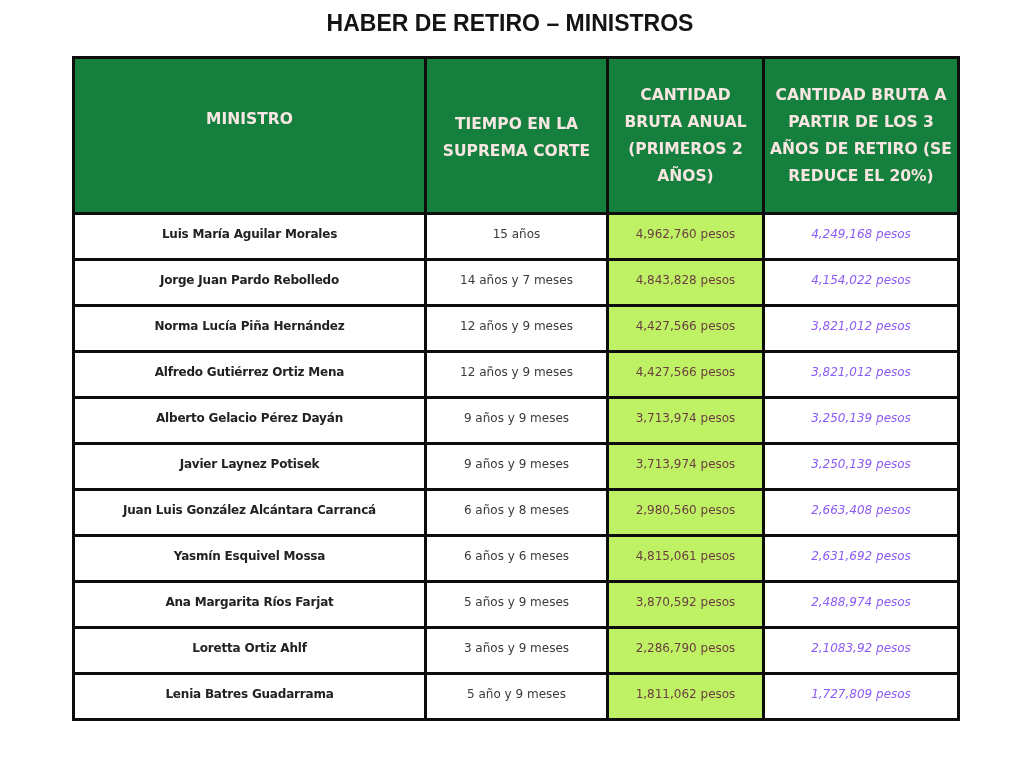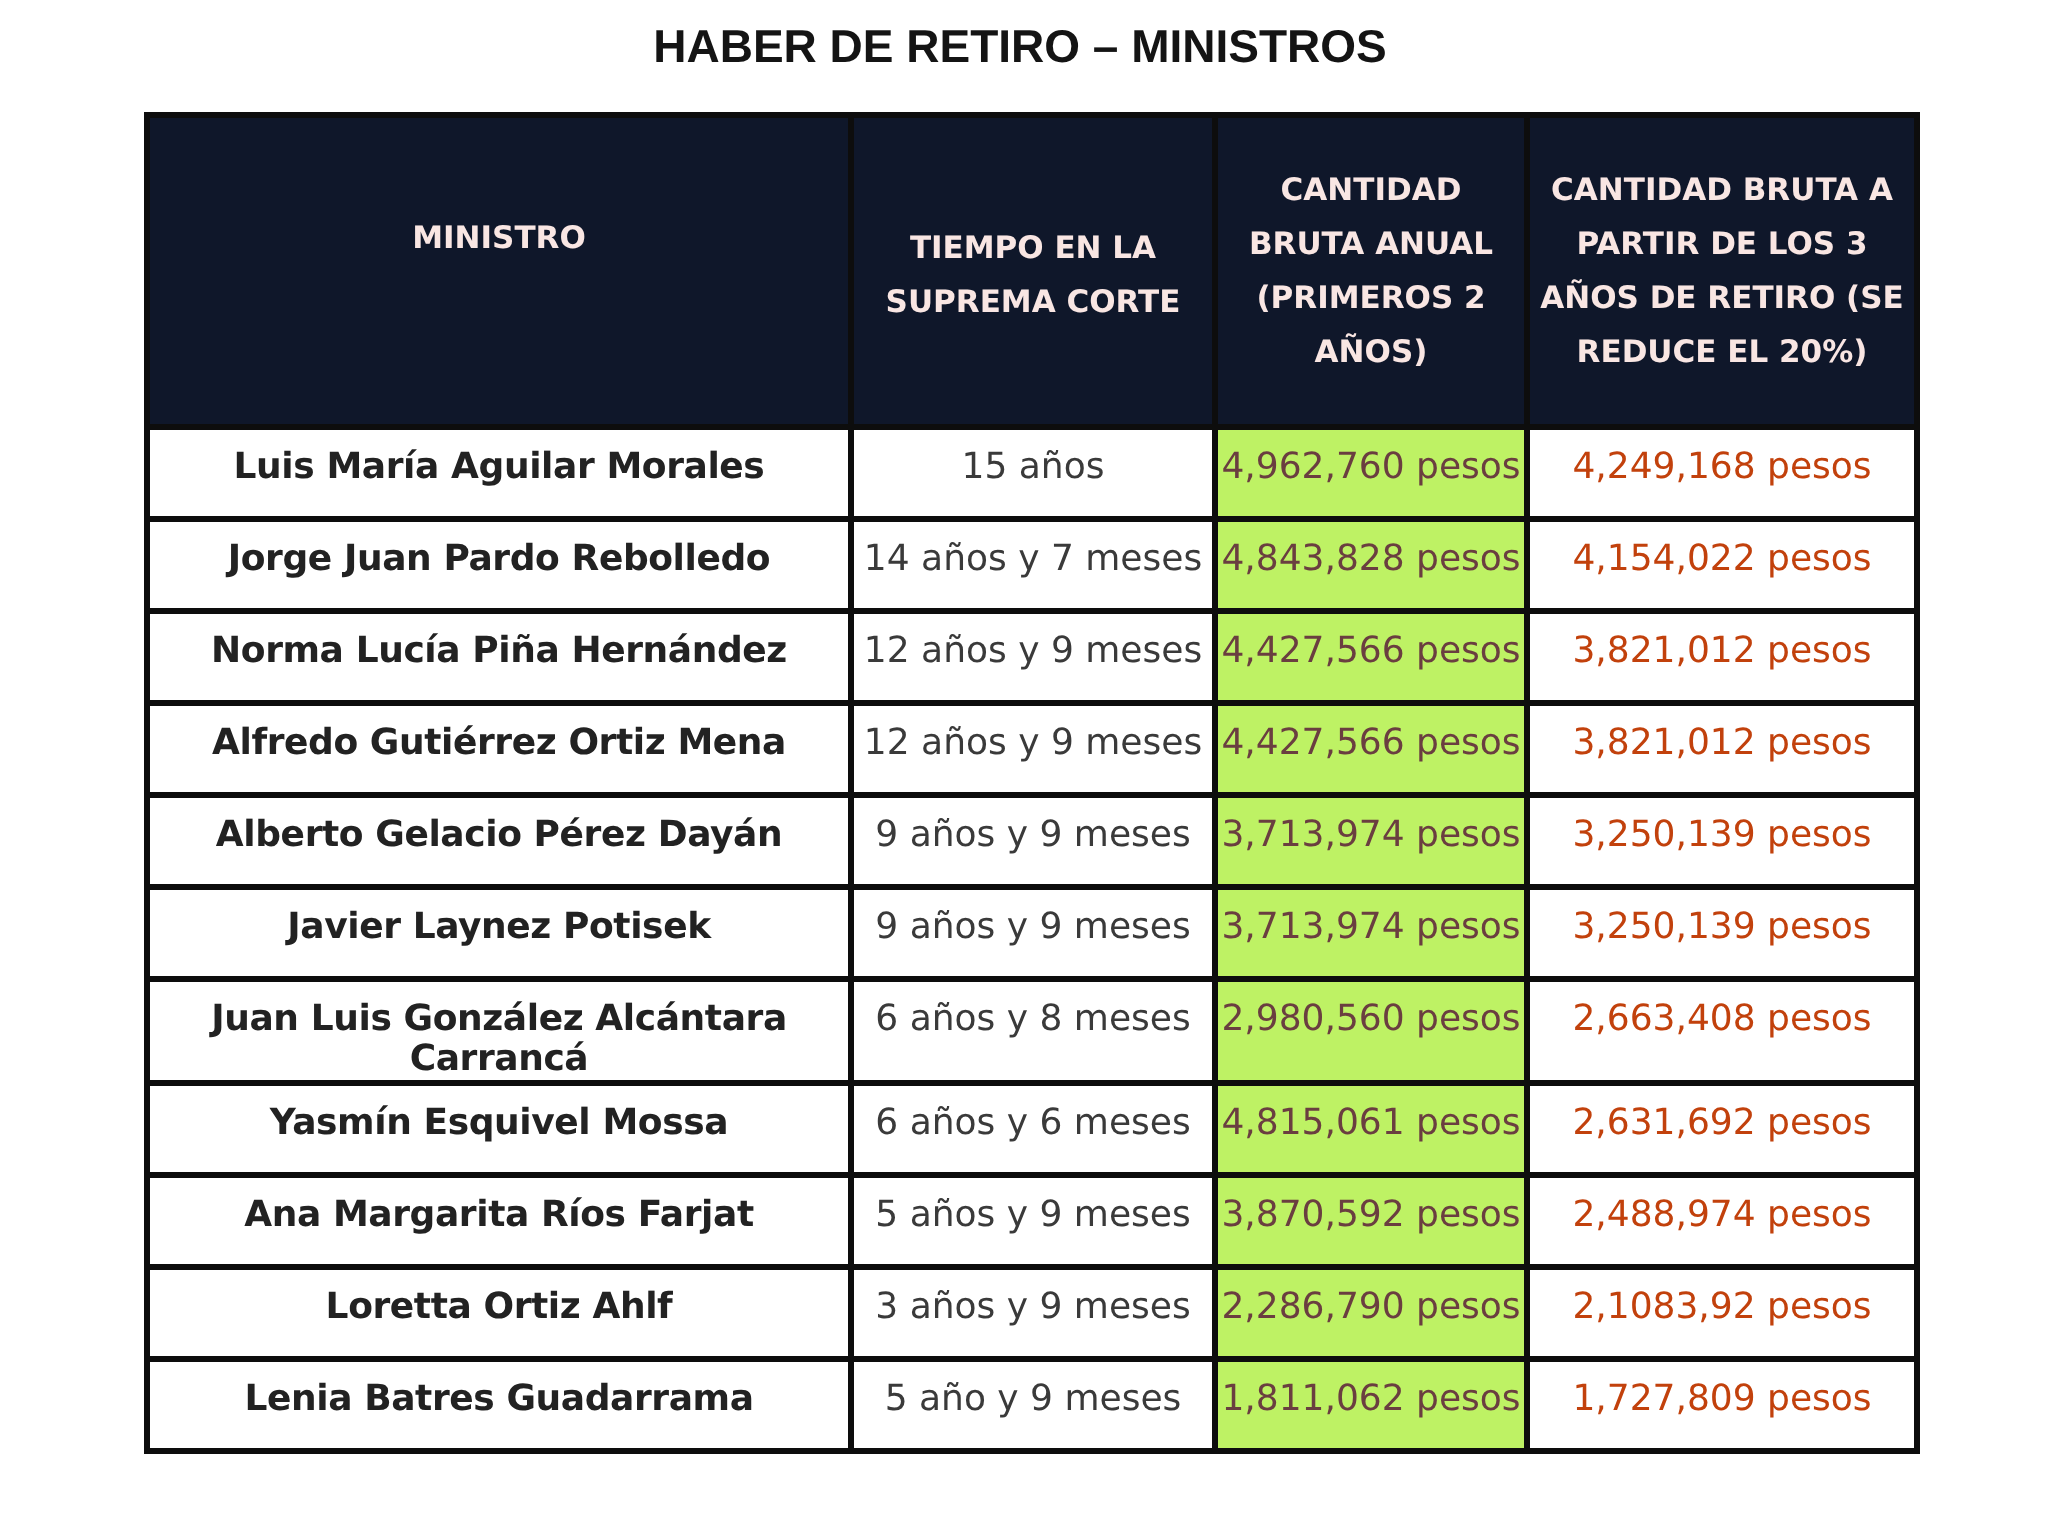"CANTIDAD BRUTA ANUAL (PRIMEROS 2" table.retiro th { background: #0f172a -> #15803d }
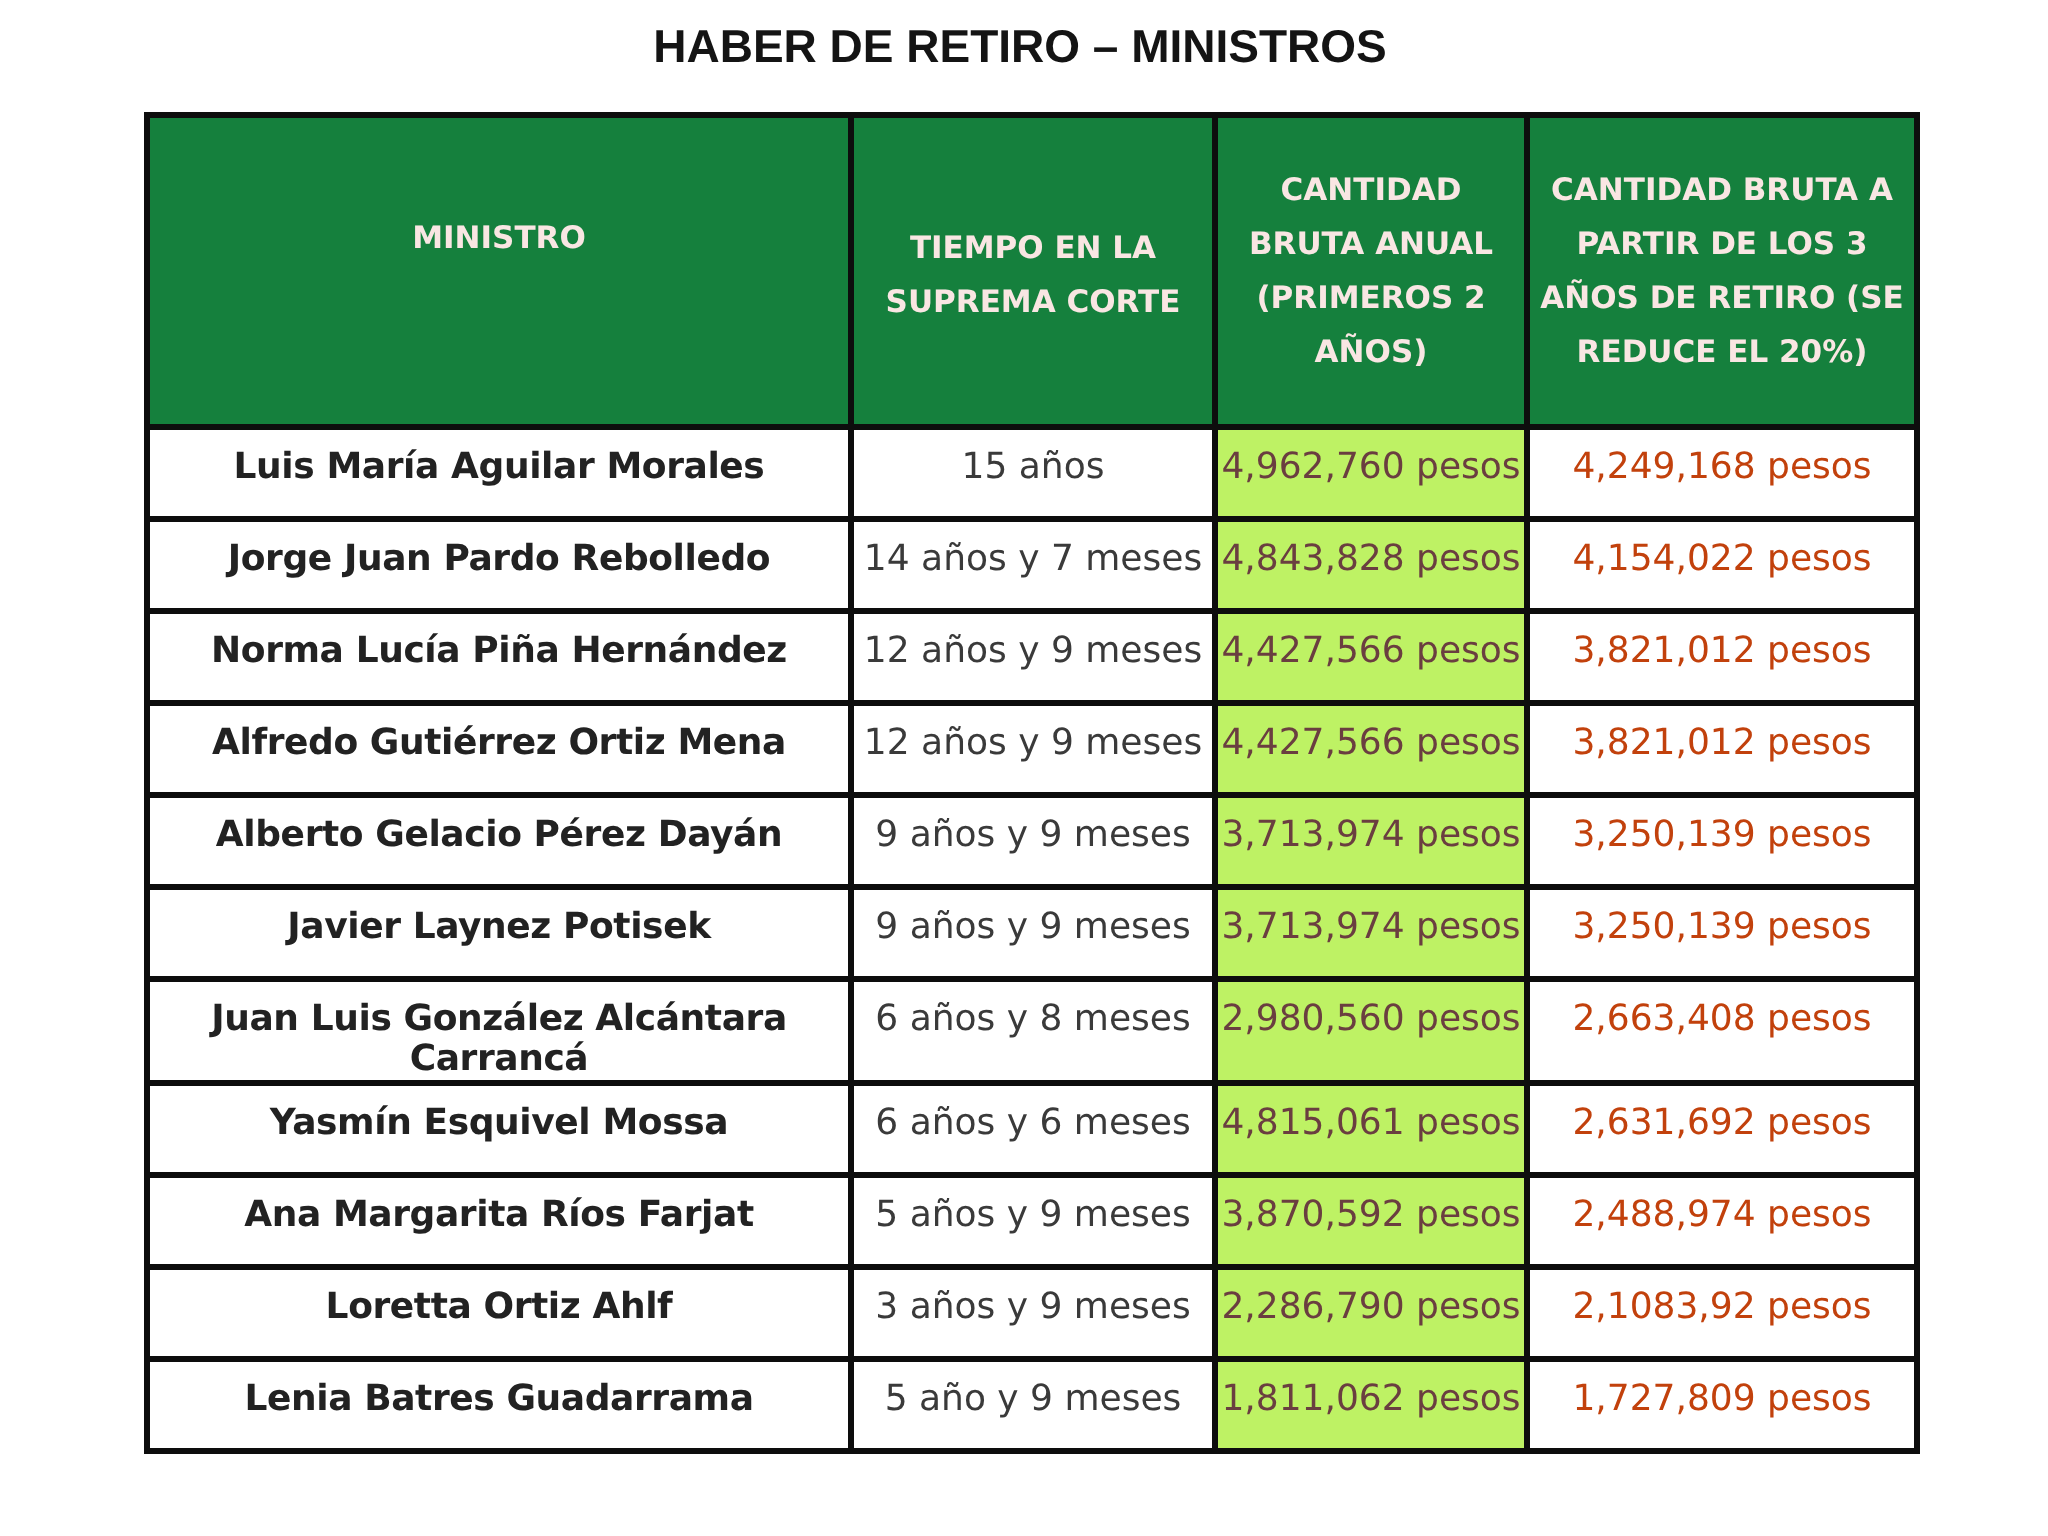"Luis María Aguilar Morales" table.retiro td { font-size: 18px -> 12px }
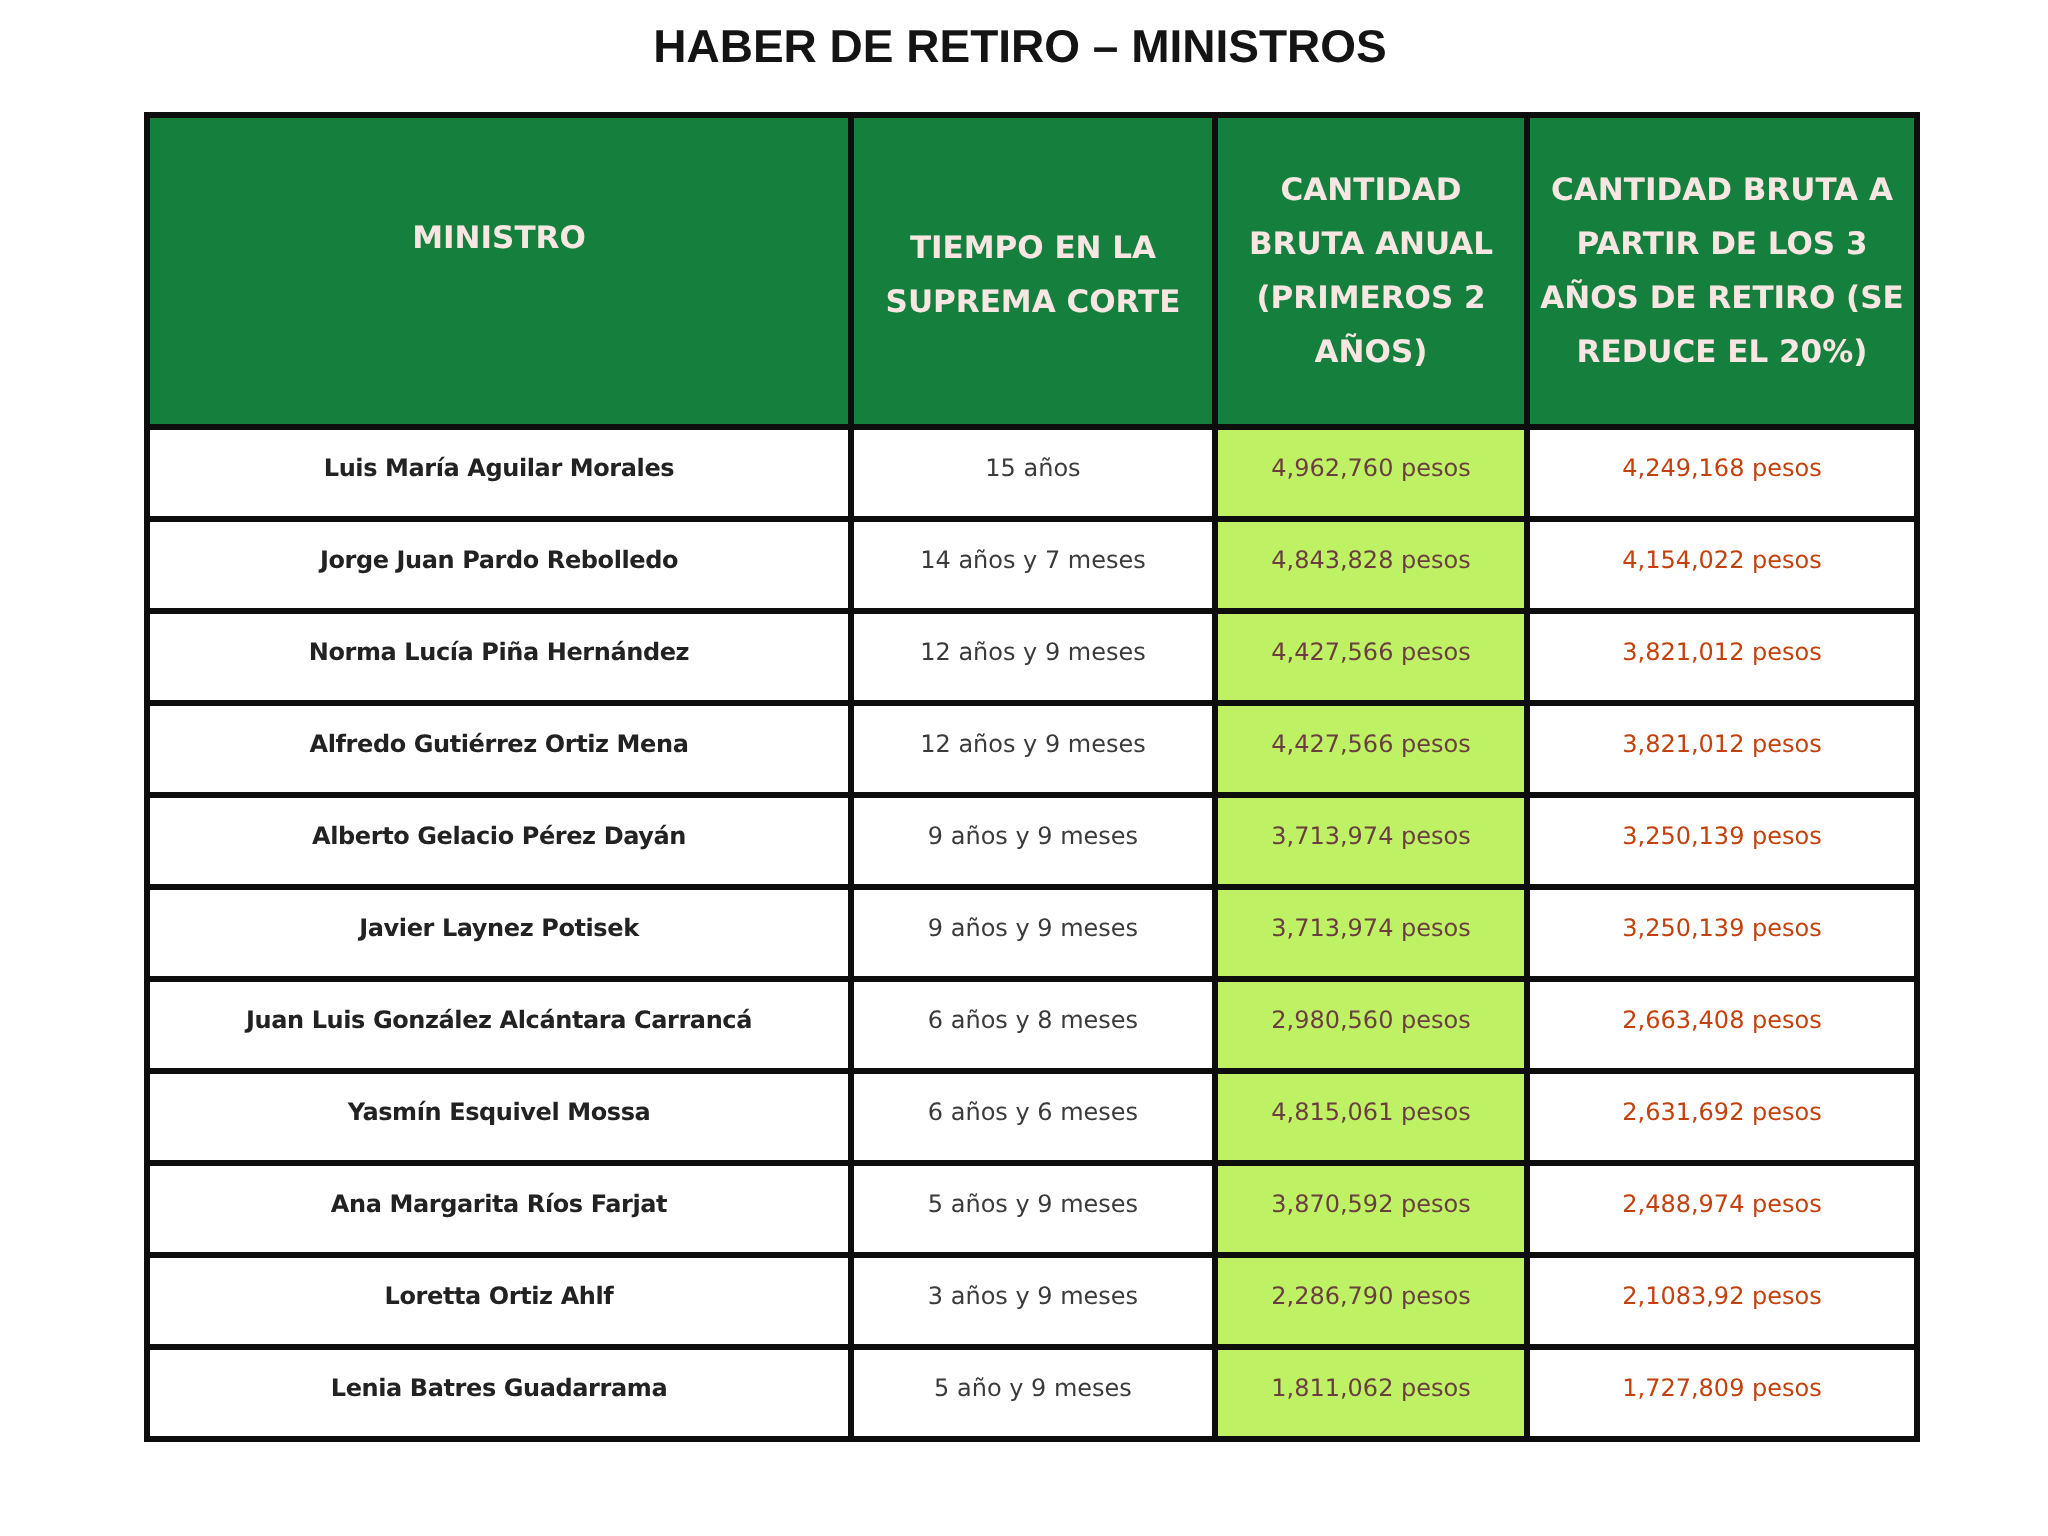"4,249,168 pesos" td.reduc-cell { color: #c2410c -> #8b5cf6; font-style: none -> italic }
